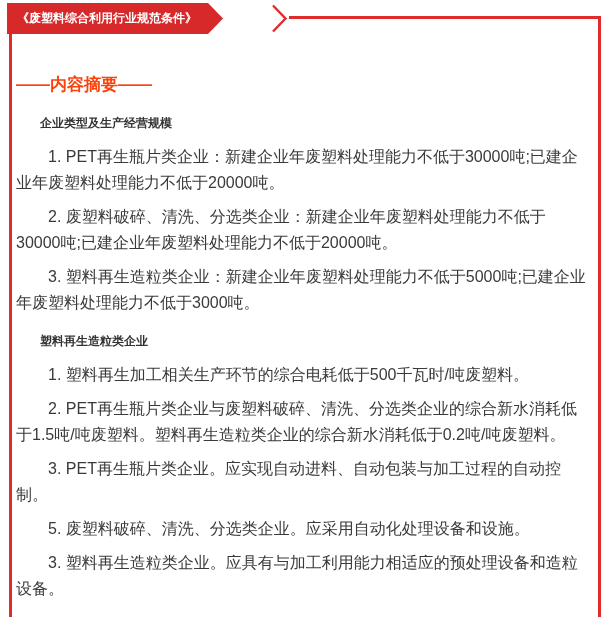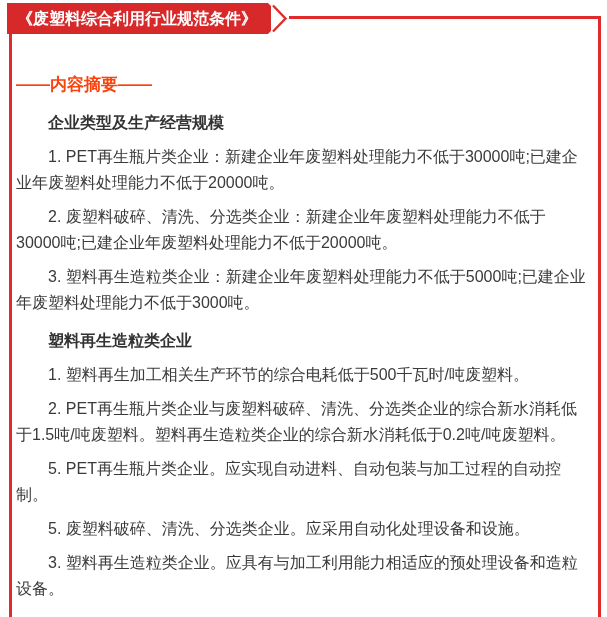"《废塑料综合利用行业规范条件》" .ribbon { font-size: 16px -> 12px }
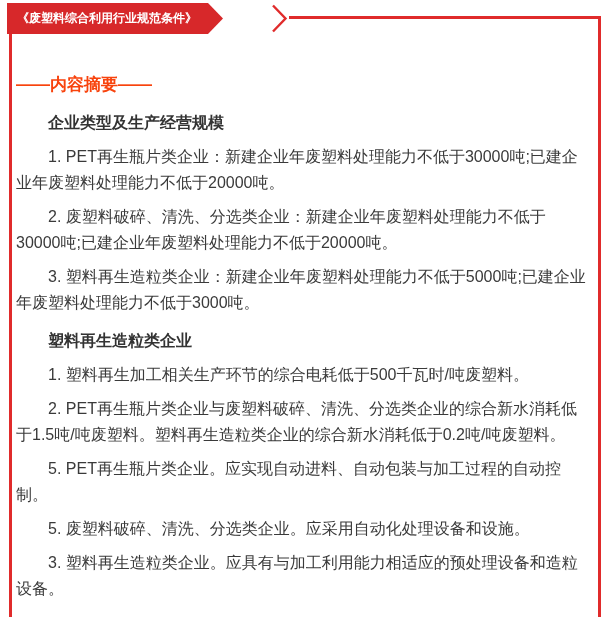"企业类型及生产经营规模" .sec-heading { font-size: 16px -> 12px }
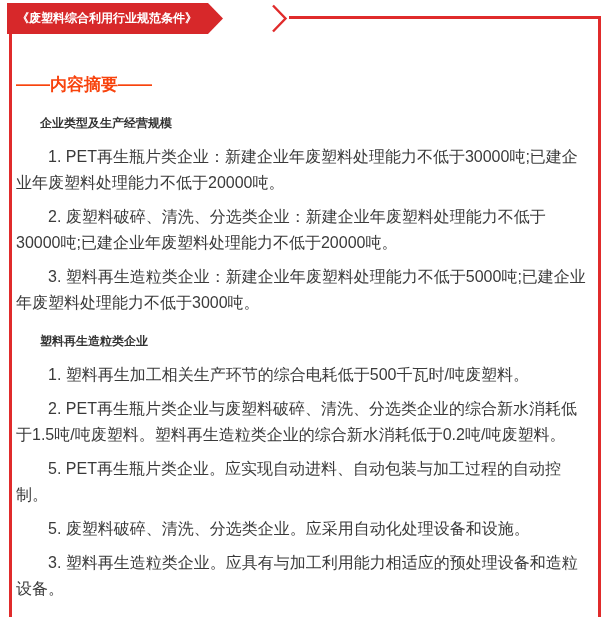"5. PET再生瓶片类企业。应实现自动进料、自动包装与加工过程的自动控制。" p.para { text: 5 -> 3 }
